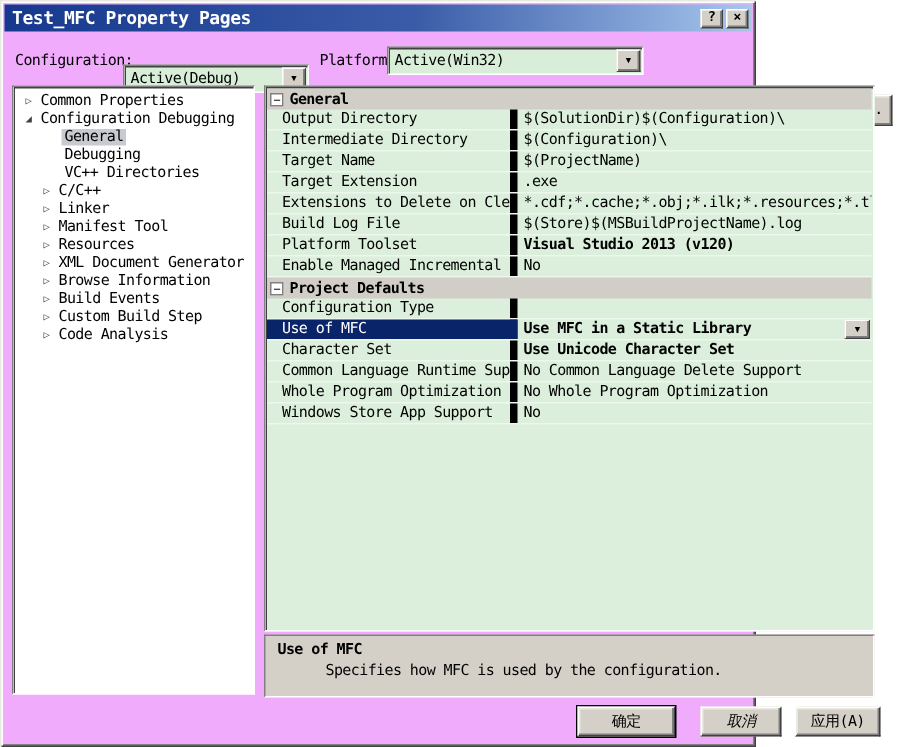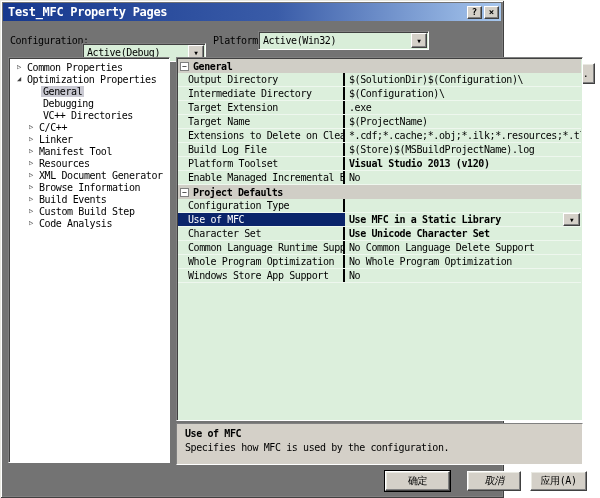"Test_MFC Property Pages" .dialog { background: #737373 -> #f0abfc }
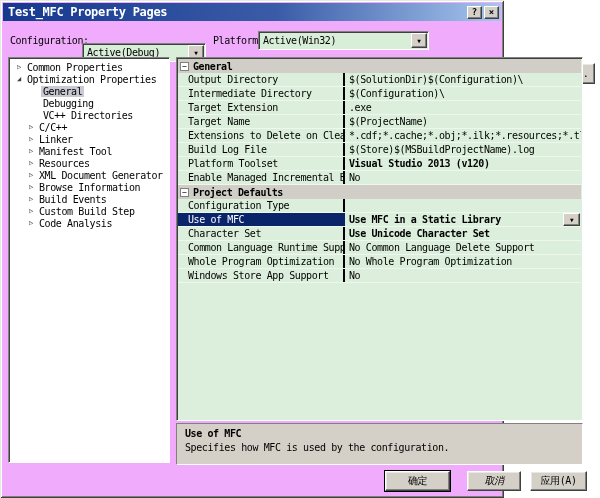"Optimization Properties" span.t-label { text: Optimization Properties -> Configuration Debugging }
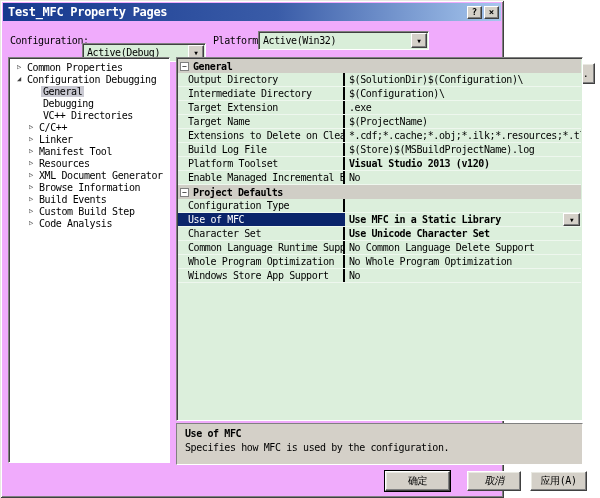"Output Directory" .g-label { border-right: 2px solid #000000 -> 5px solid #000000 }
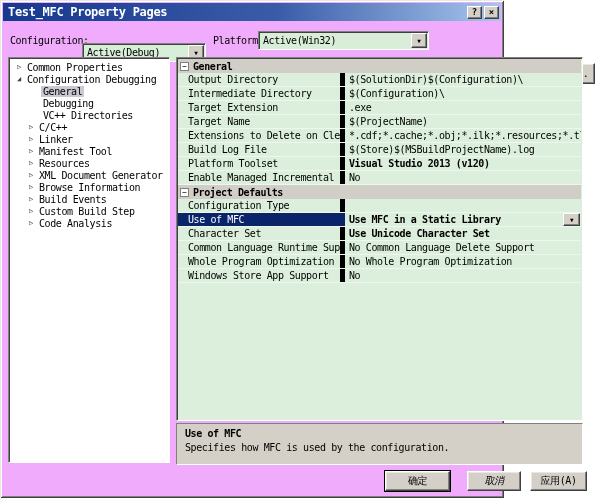"Target Extension" div.g-row { order: before "Target Name" -> after "Target Name" }
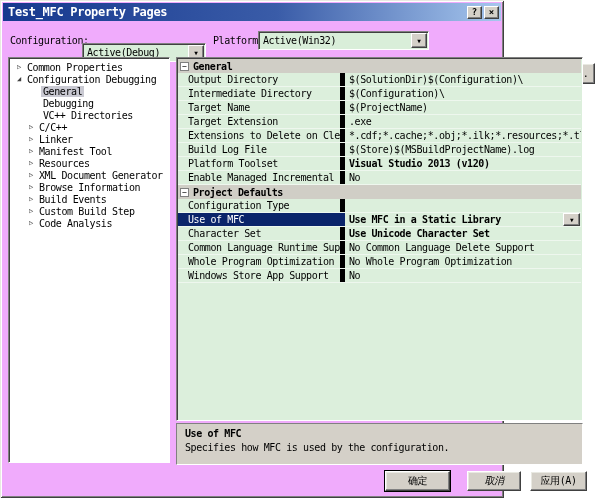"Specifies how MFC is used" .desc-text { margin-left: none -> 32px }
